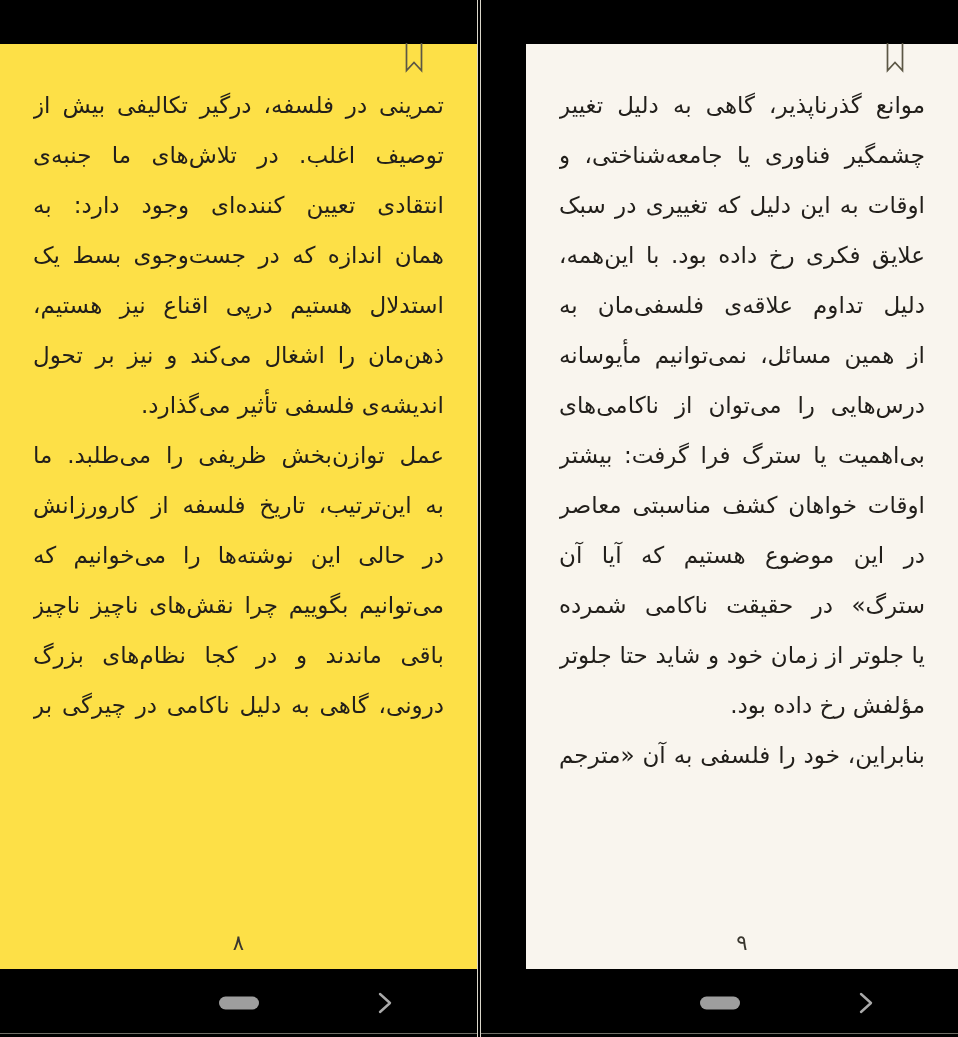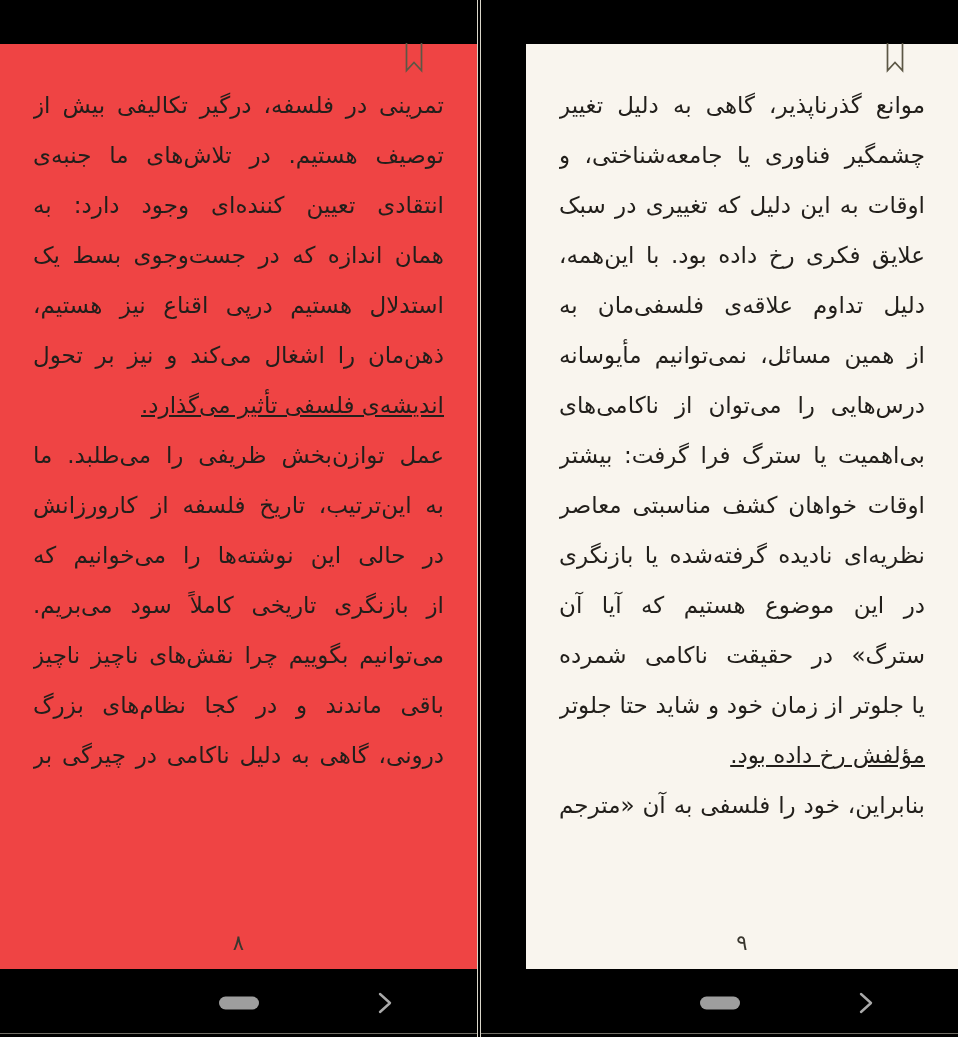"تمرینی در فلسفه، درگیر تکالیفی" .half.left .page { background: #ef4444 -> #fde047 }
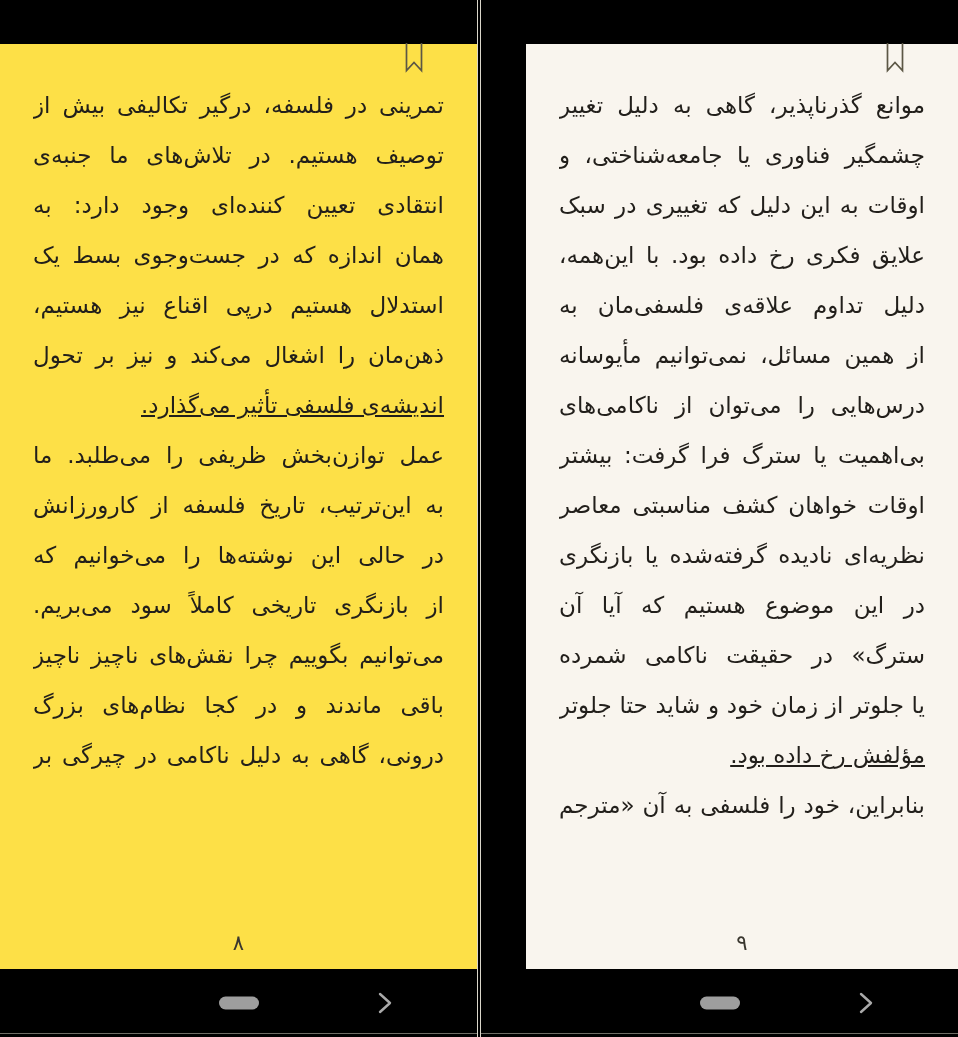"توصیف هستیم. در تلاش‌های ما" div.line { text: هستیم -> اغلب }
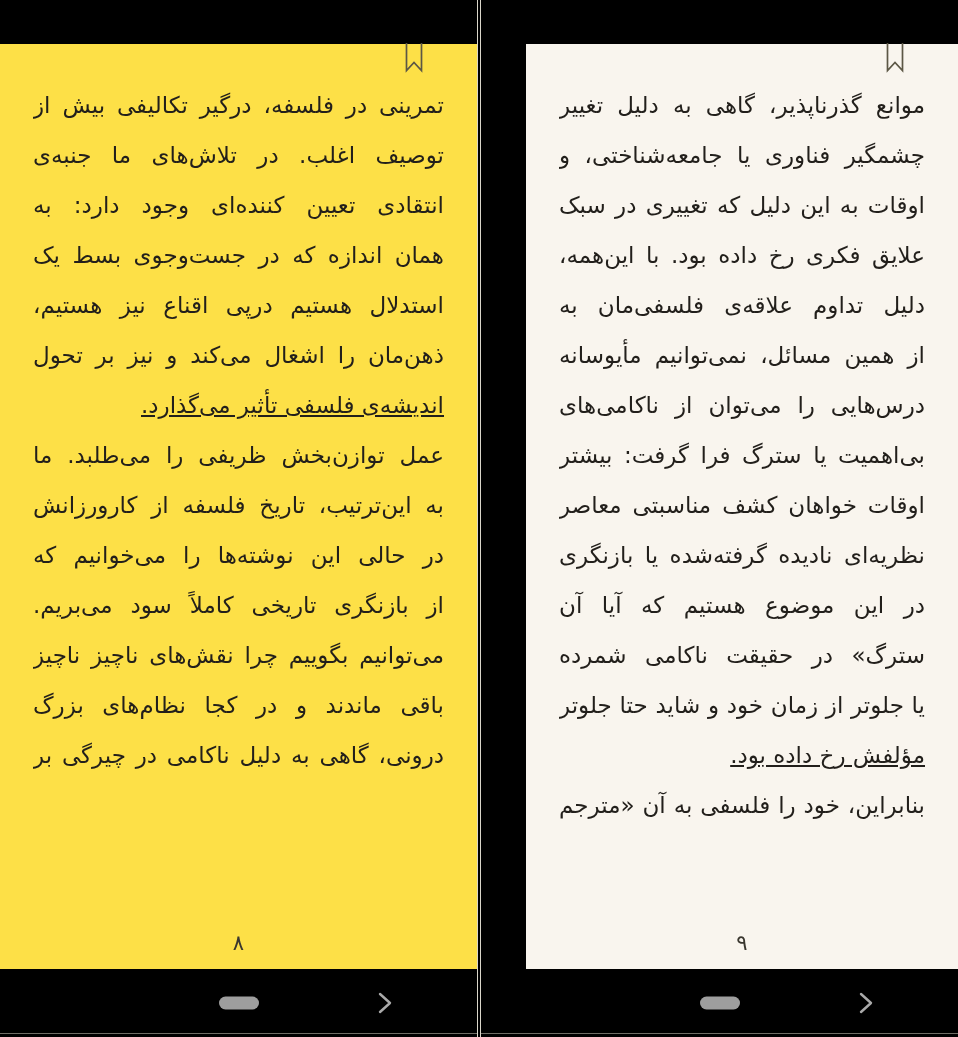"اندیشه‌ی فلسفی تأثیر می‌گذارد." .line.short { text-decoration: underline -> none }
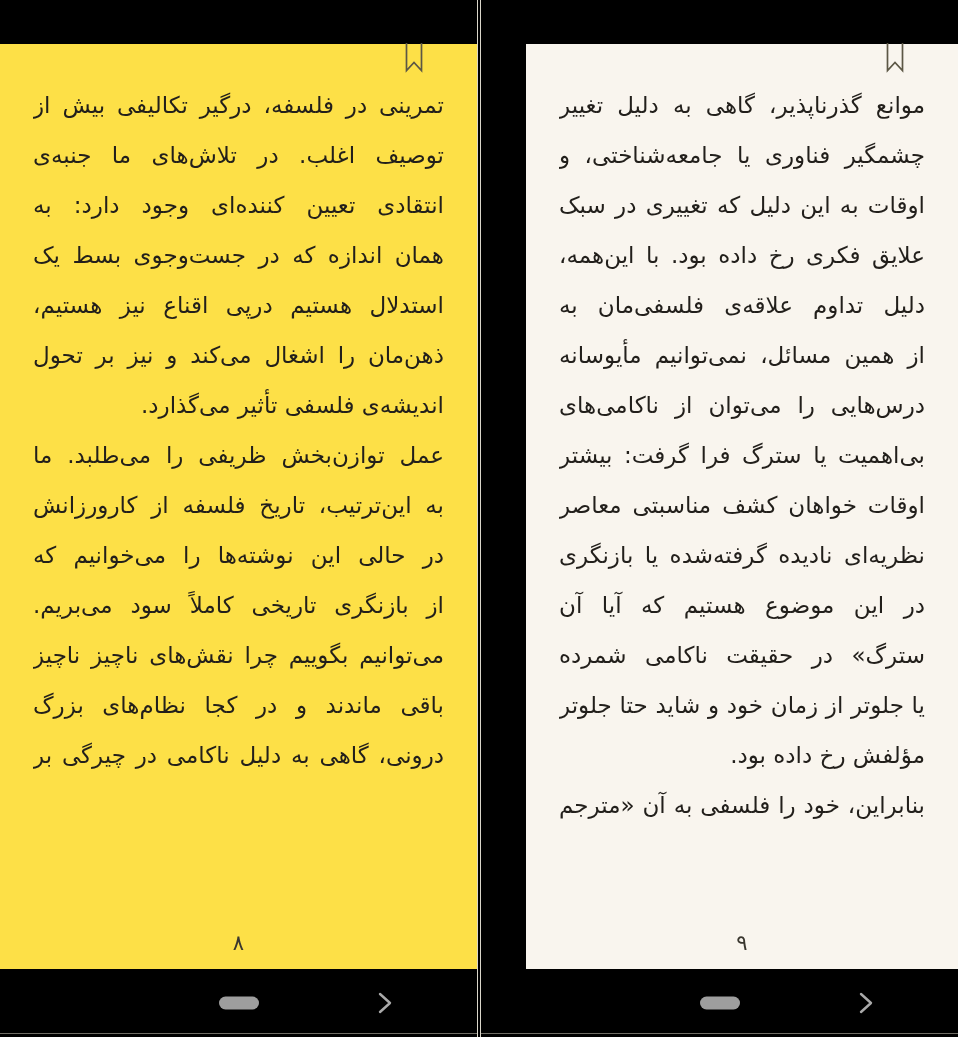"نظریه‌ای نادیده گرفته‌شده یا بازنگری" div.line { html: <div>نظریه‌ای نادیده گرفته‌شده یا بازنگری</div> -> none }
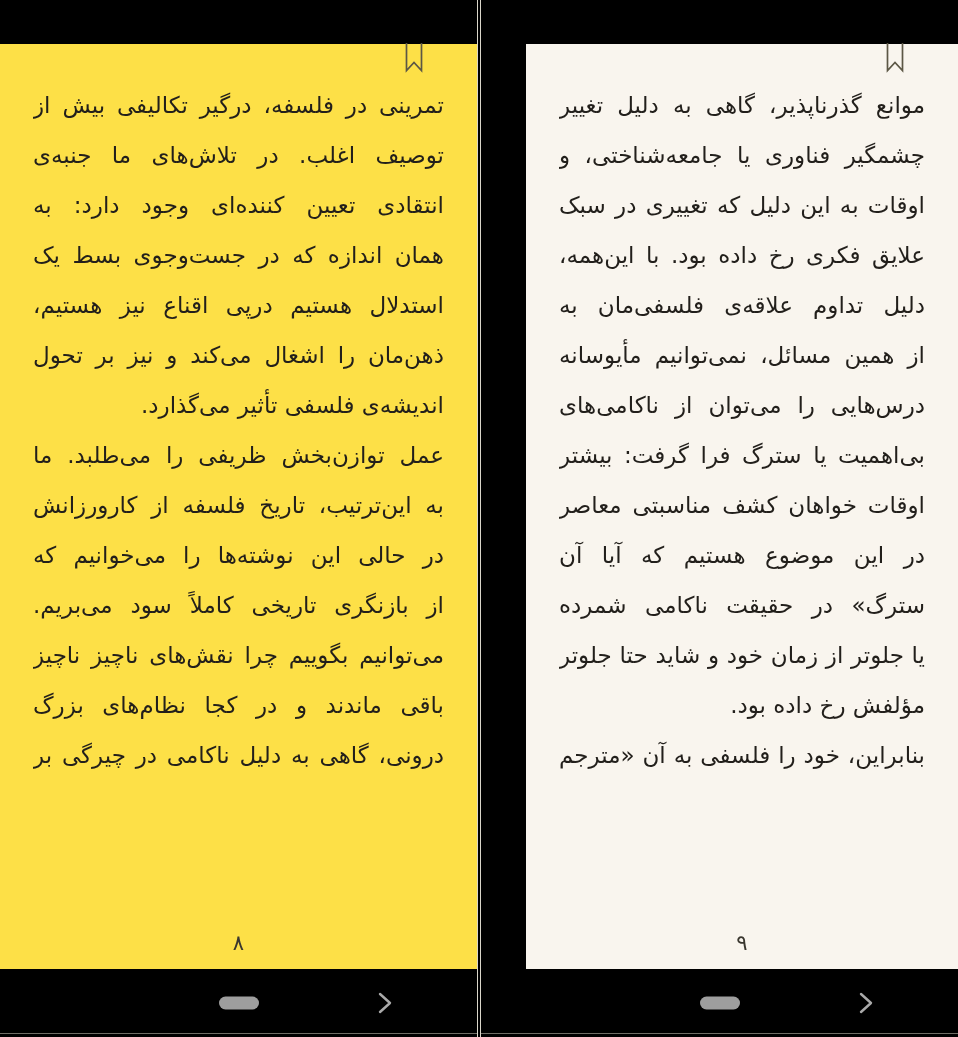"از بازنگری تاریخی کاملاً سود" div.line { html: <div>از بازنگری تاریخی کاملاً سود می‌بریم.</div> -> none }
